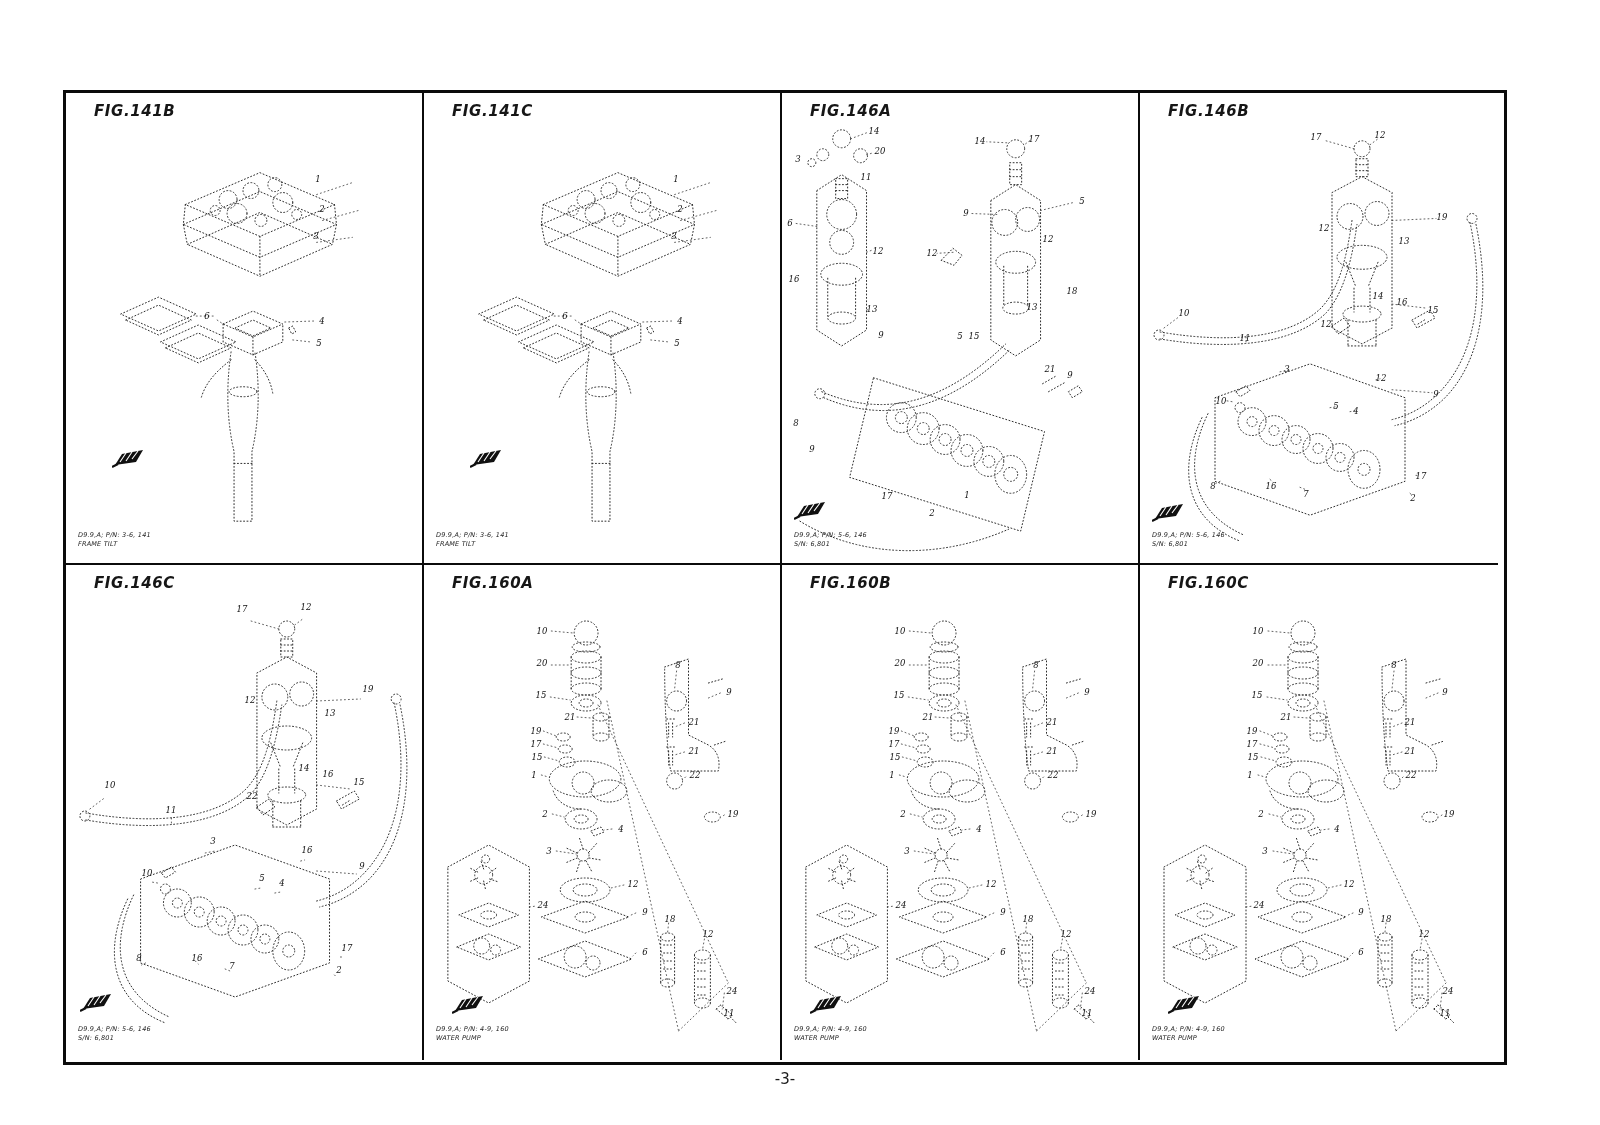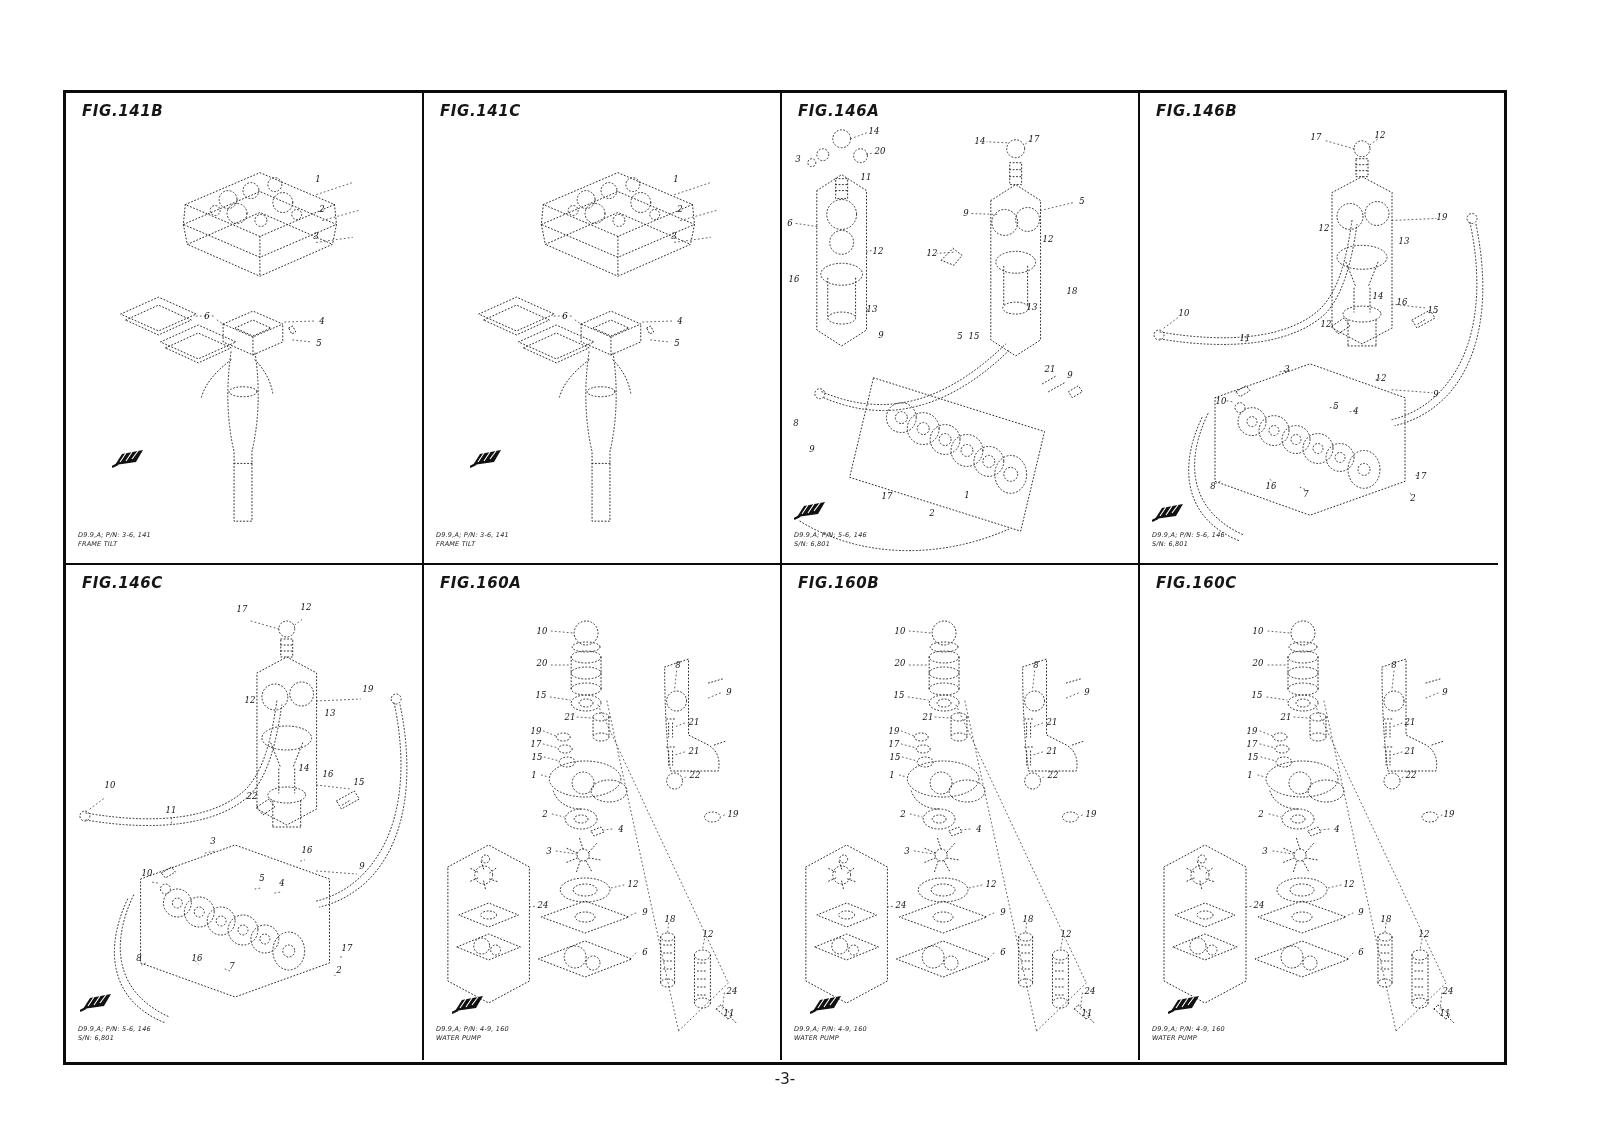"FIG.141B" .fig-title { left: 16px -> 28px }
